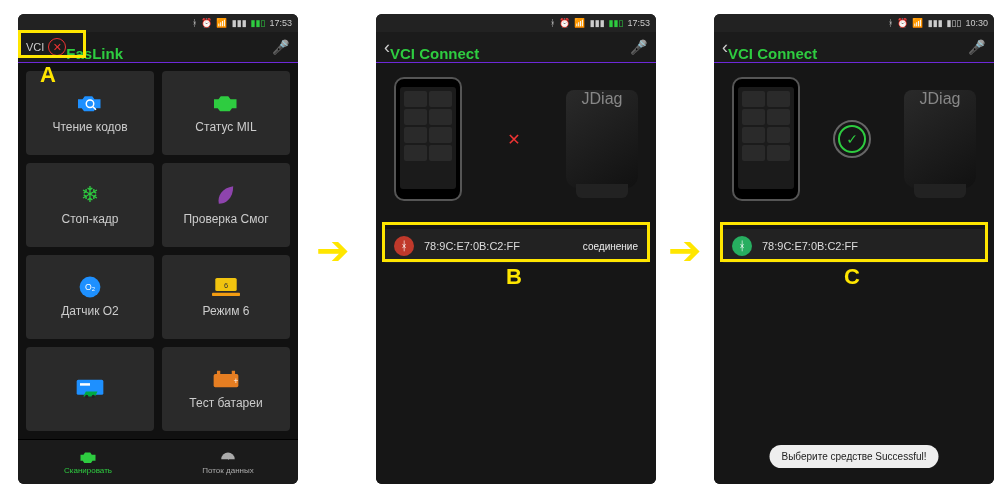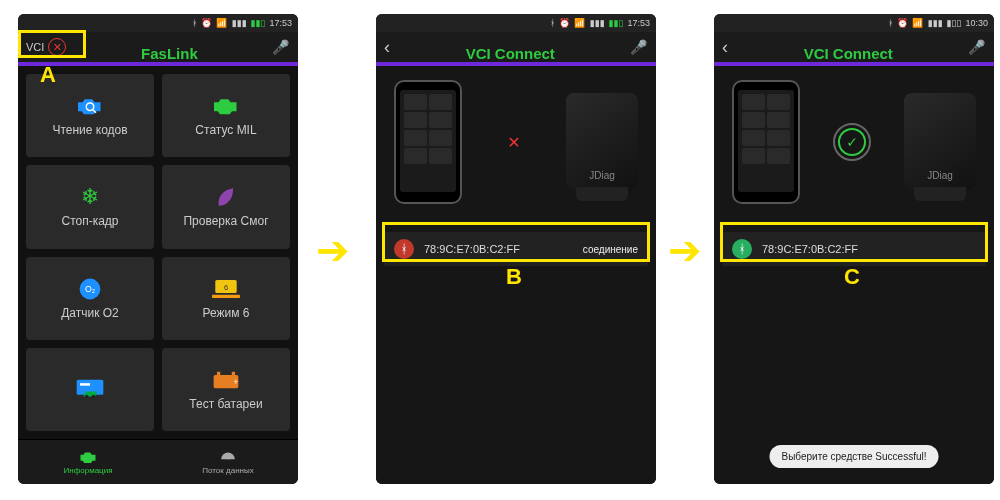"VCI" .topbar { border-bottom: 4px solid #6d28d9 -> 1px solid #6d28d9 }
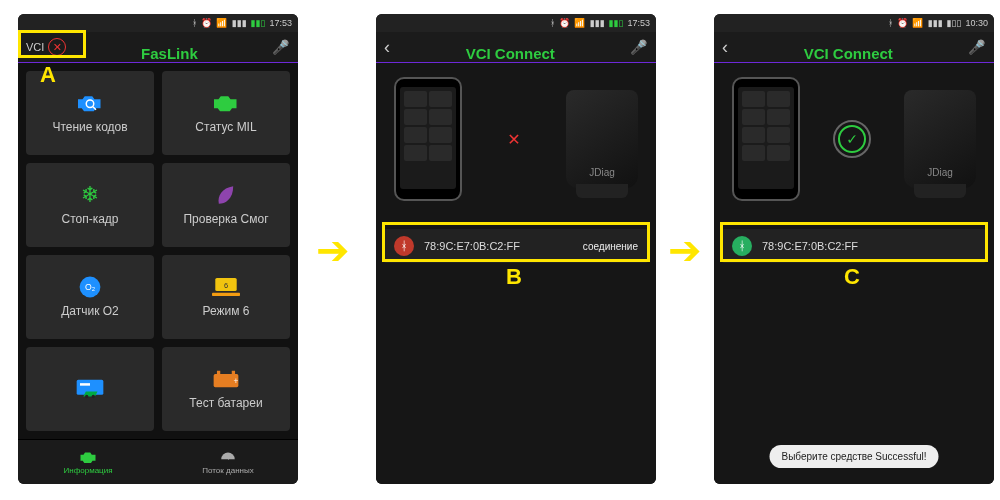"FasLink" .title-center { text-align: center -> left }
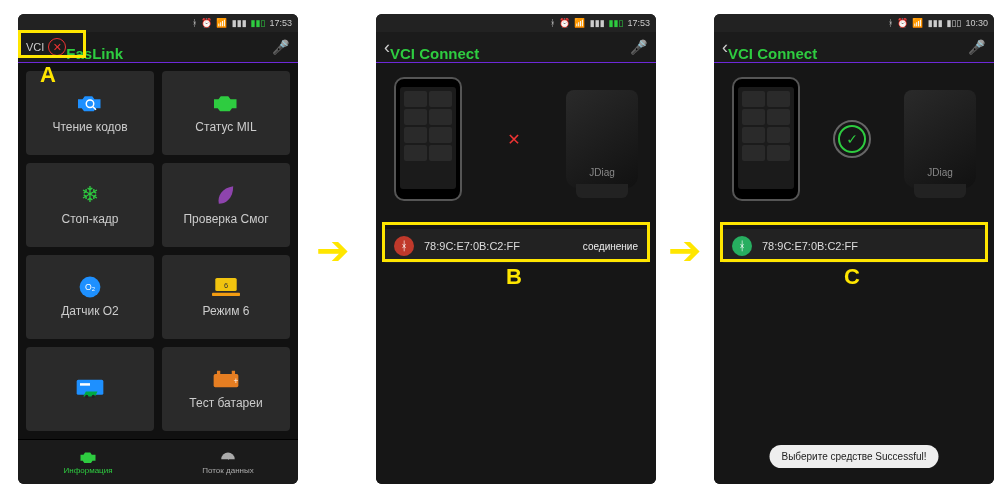"JDiag" .obd-device { align-items: flex-end -> flex-start; font-size: 10px -> 16px }
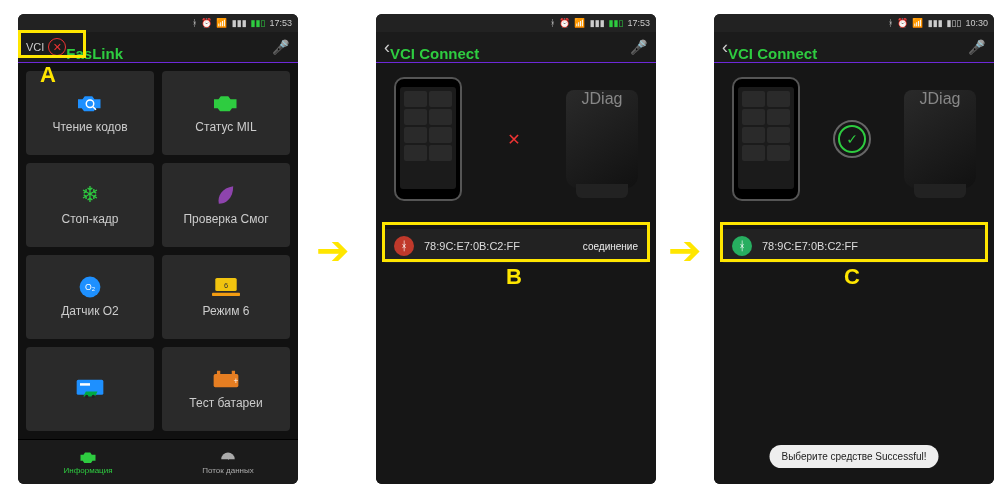"Информация" span { text: Информация -> Сканировать }
